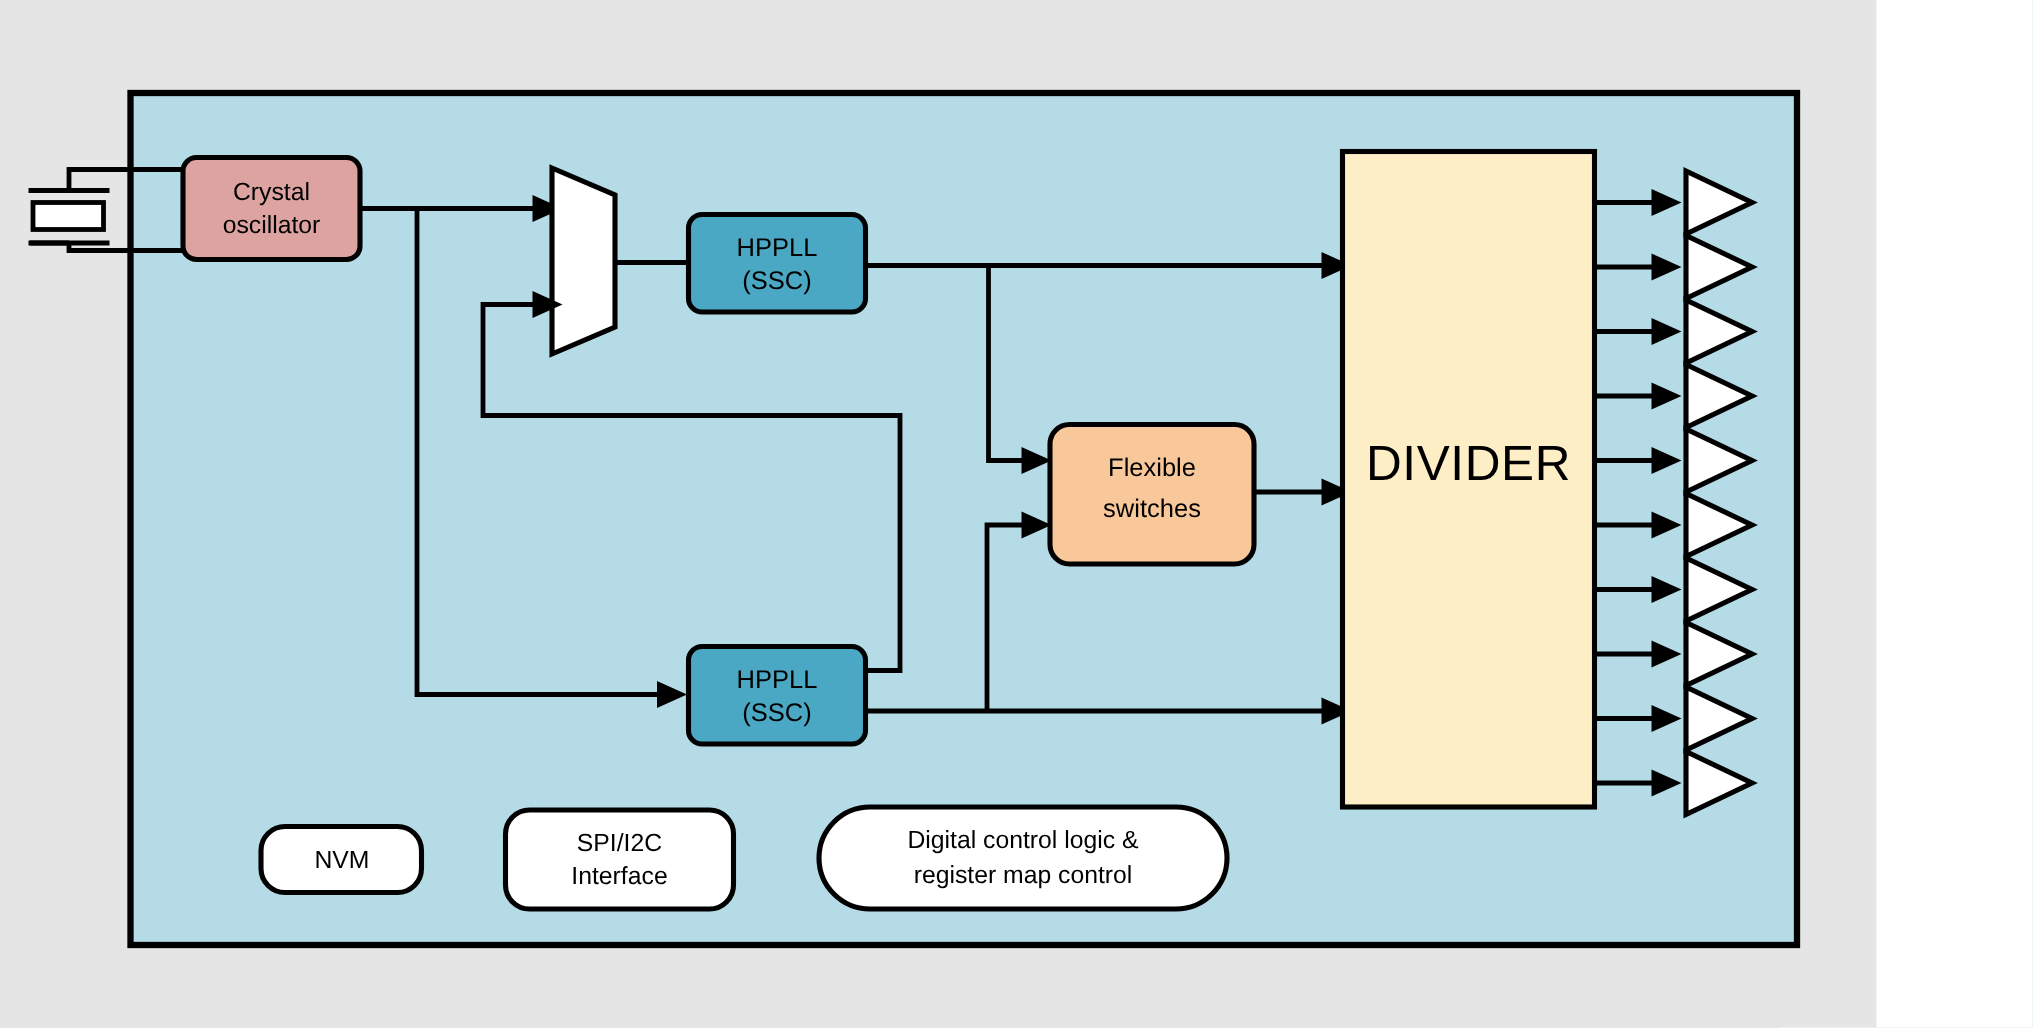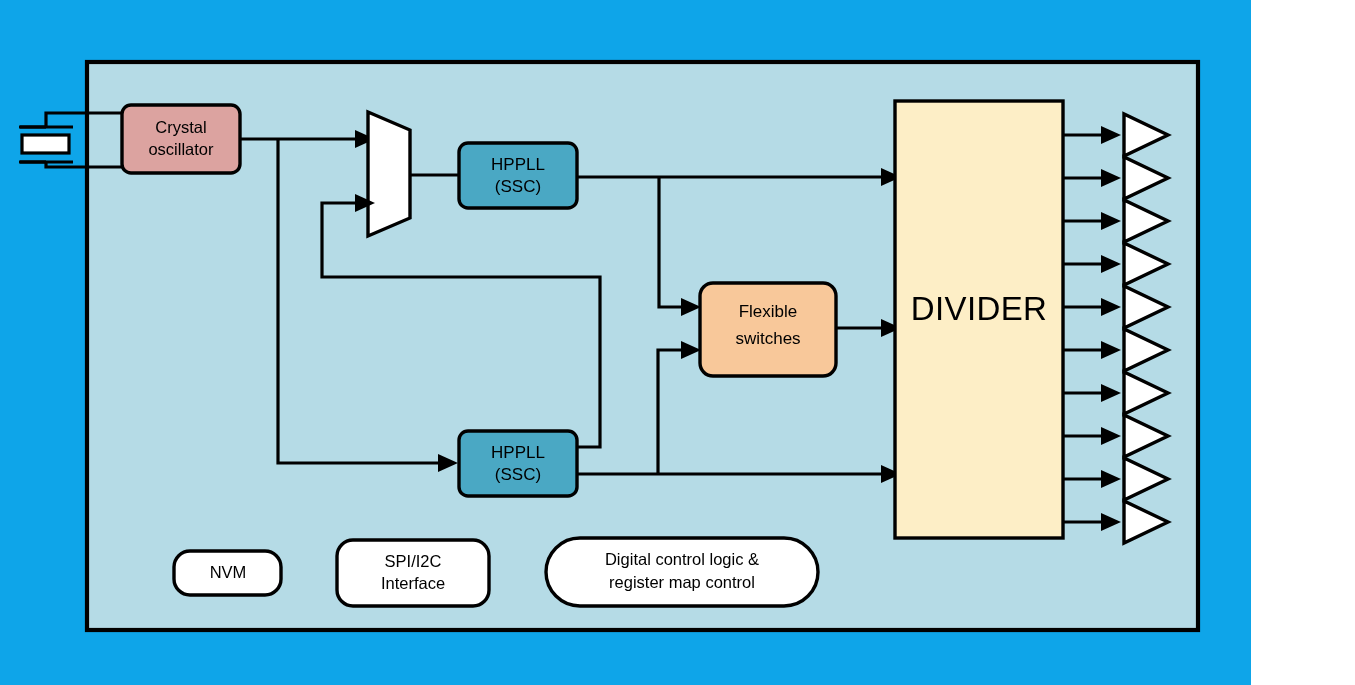"Crystal" #diagram-root { background: #0ea5e9 -> #e5e5e5 }
